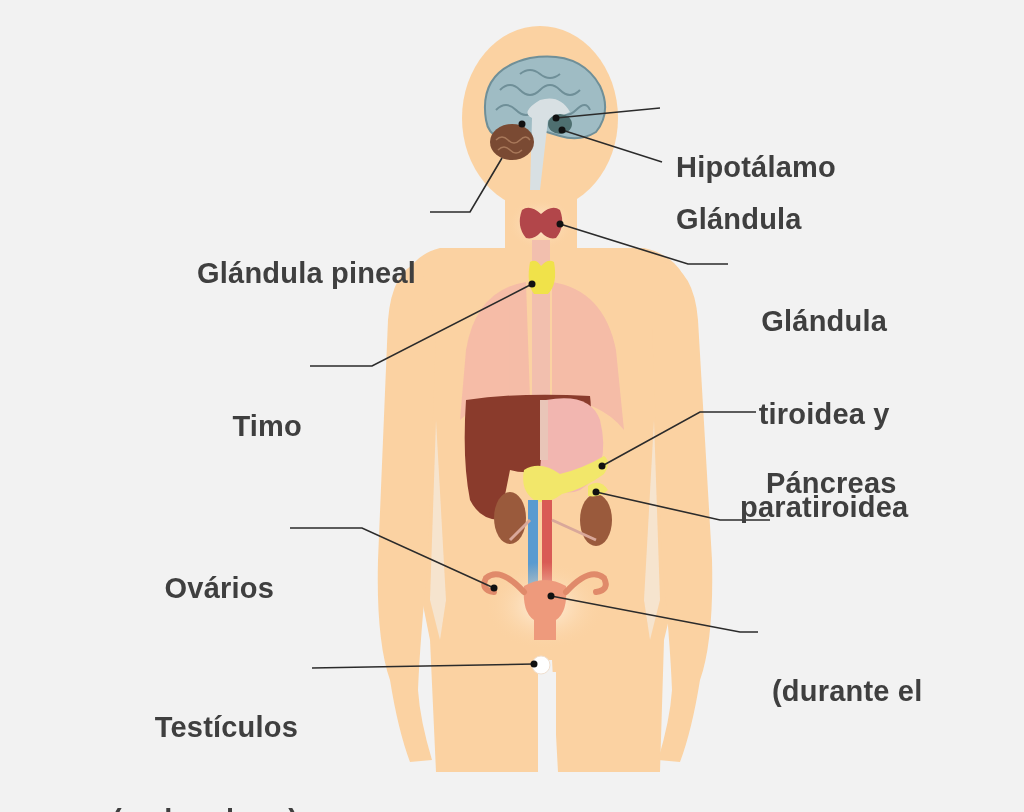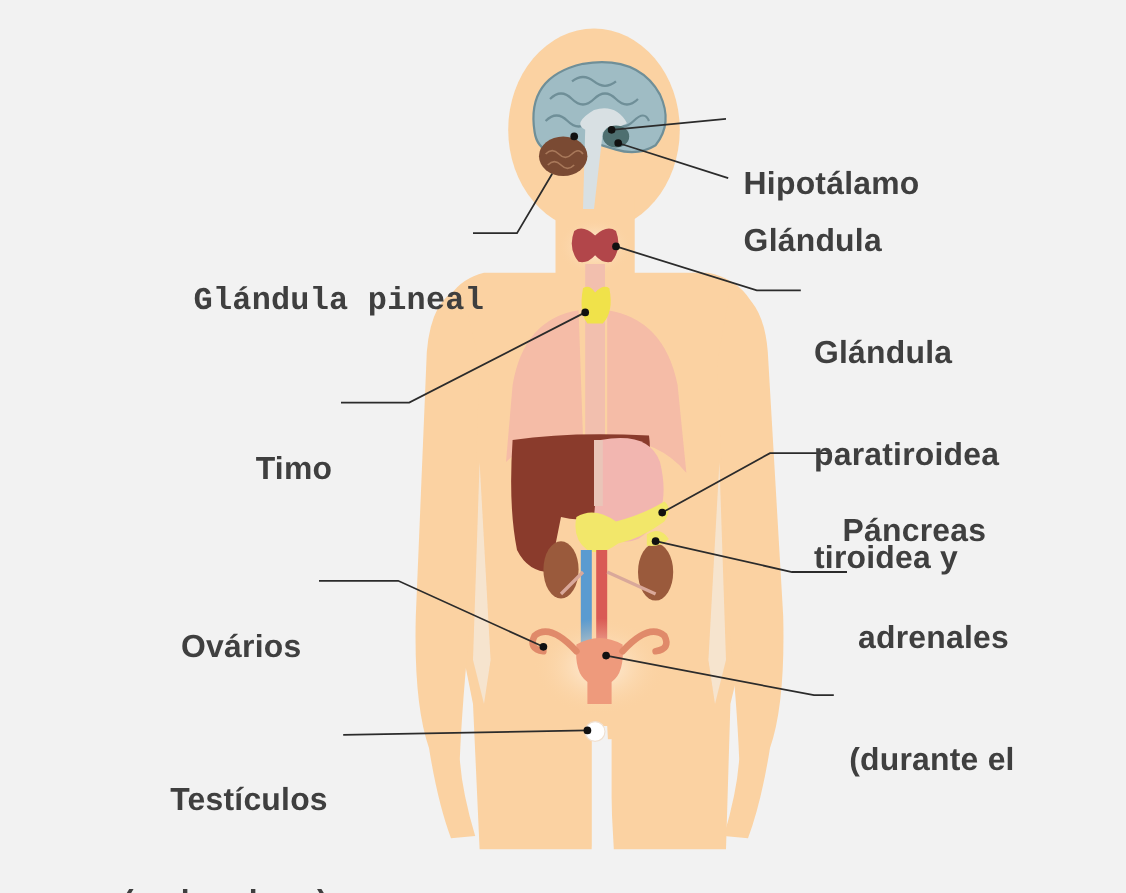"Hipotálamo" .right { text-align: left -> center }
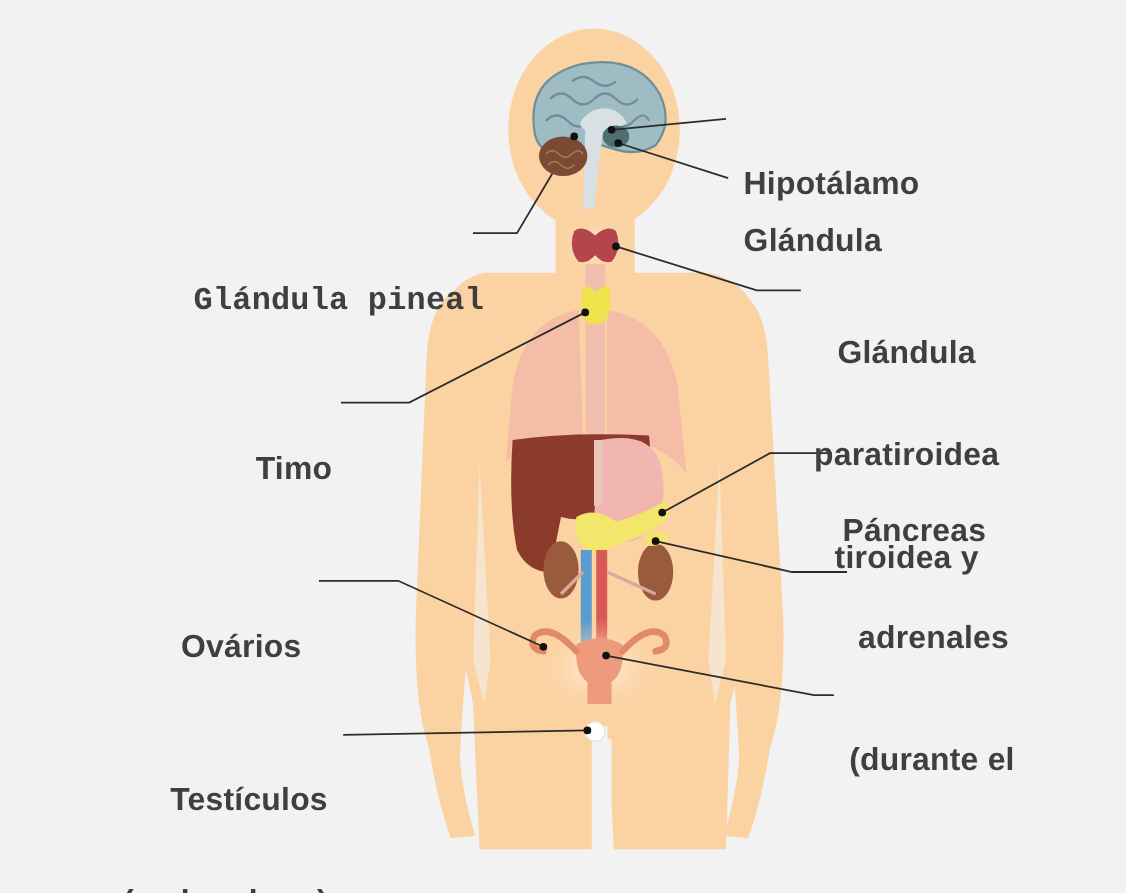"Glándula pineal" div.label { font-family: Liberation Mono, monospace -> none; right: 584px -> 608px }
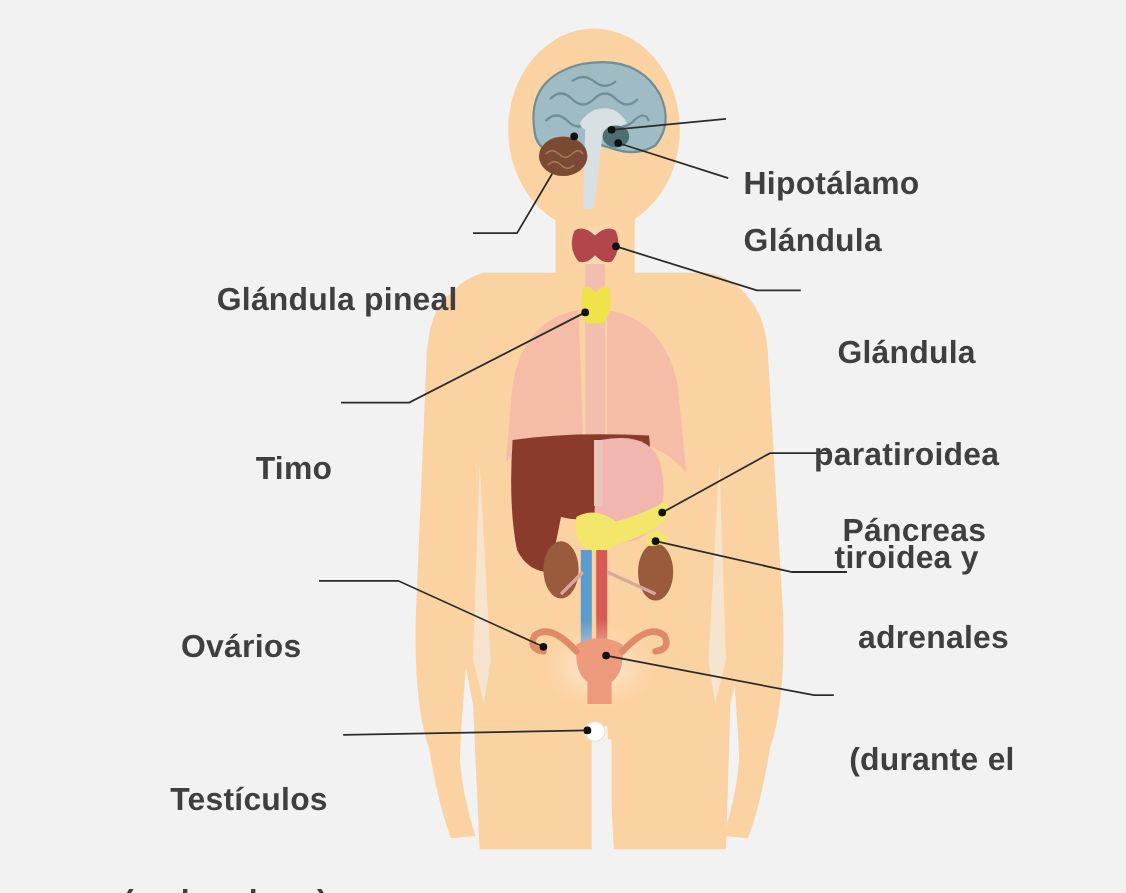"paratiroidea" span { order: before "tiroidea y" -> after "tiroidea y" }
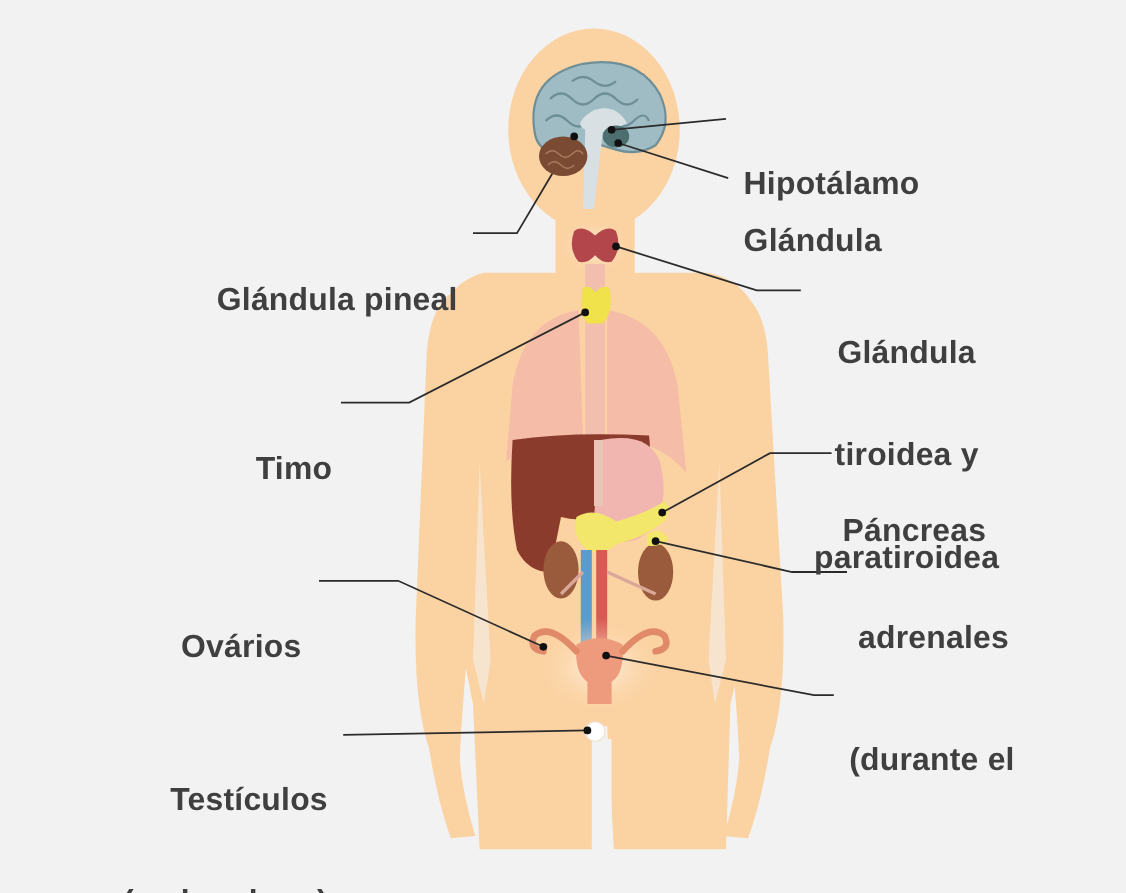"adrenales" span { html: <span>adrenales</span> -> none }
